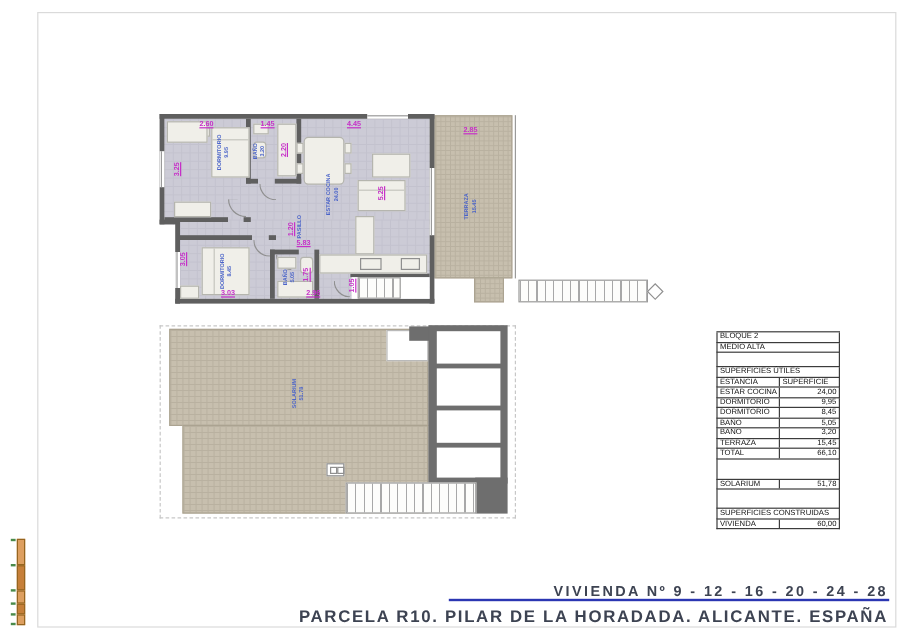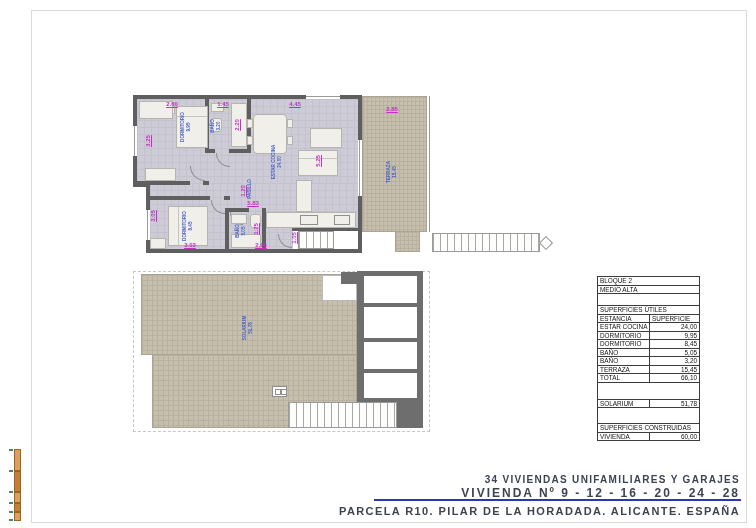"34 VIVIENDAS UNIFAMILIARES Y GARAJES" div.tb { html: <div>34 VIVIENDAS UNIFAMILIARES Y GARAJES</div> -> none }
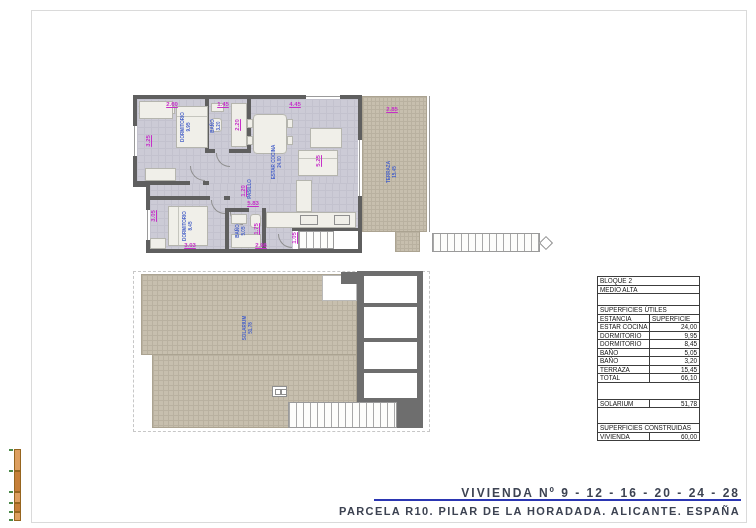"PARCELA R10. PILAR DE LA" .tb3 { font-size: 11px -> 14px }
